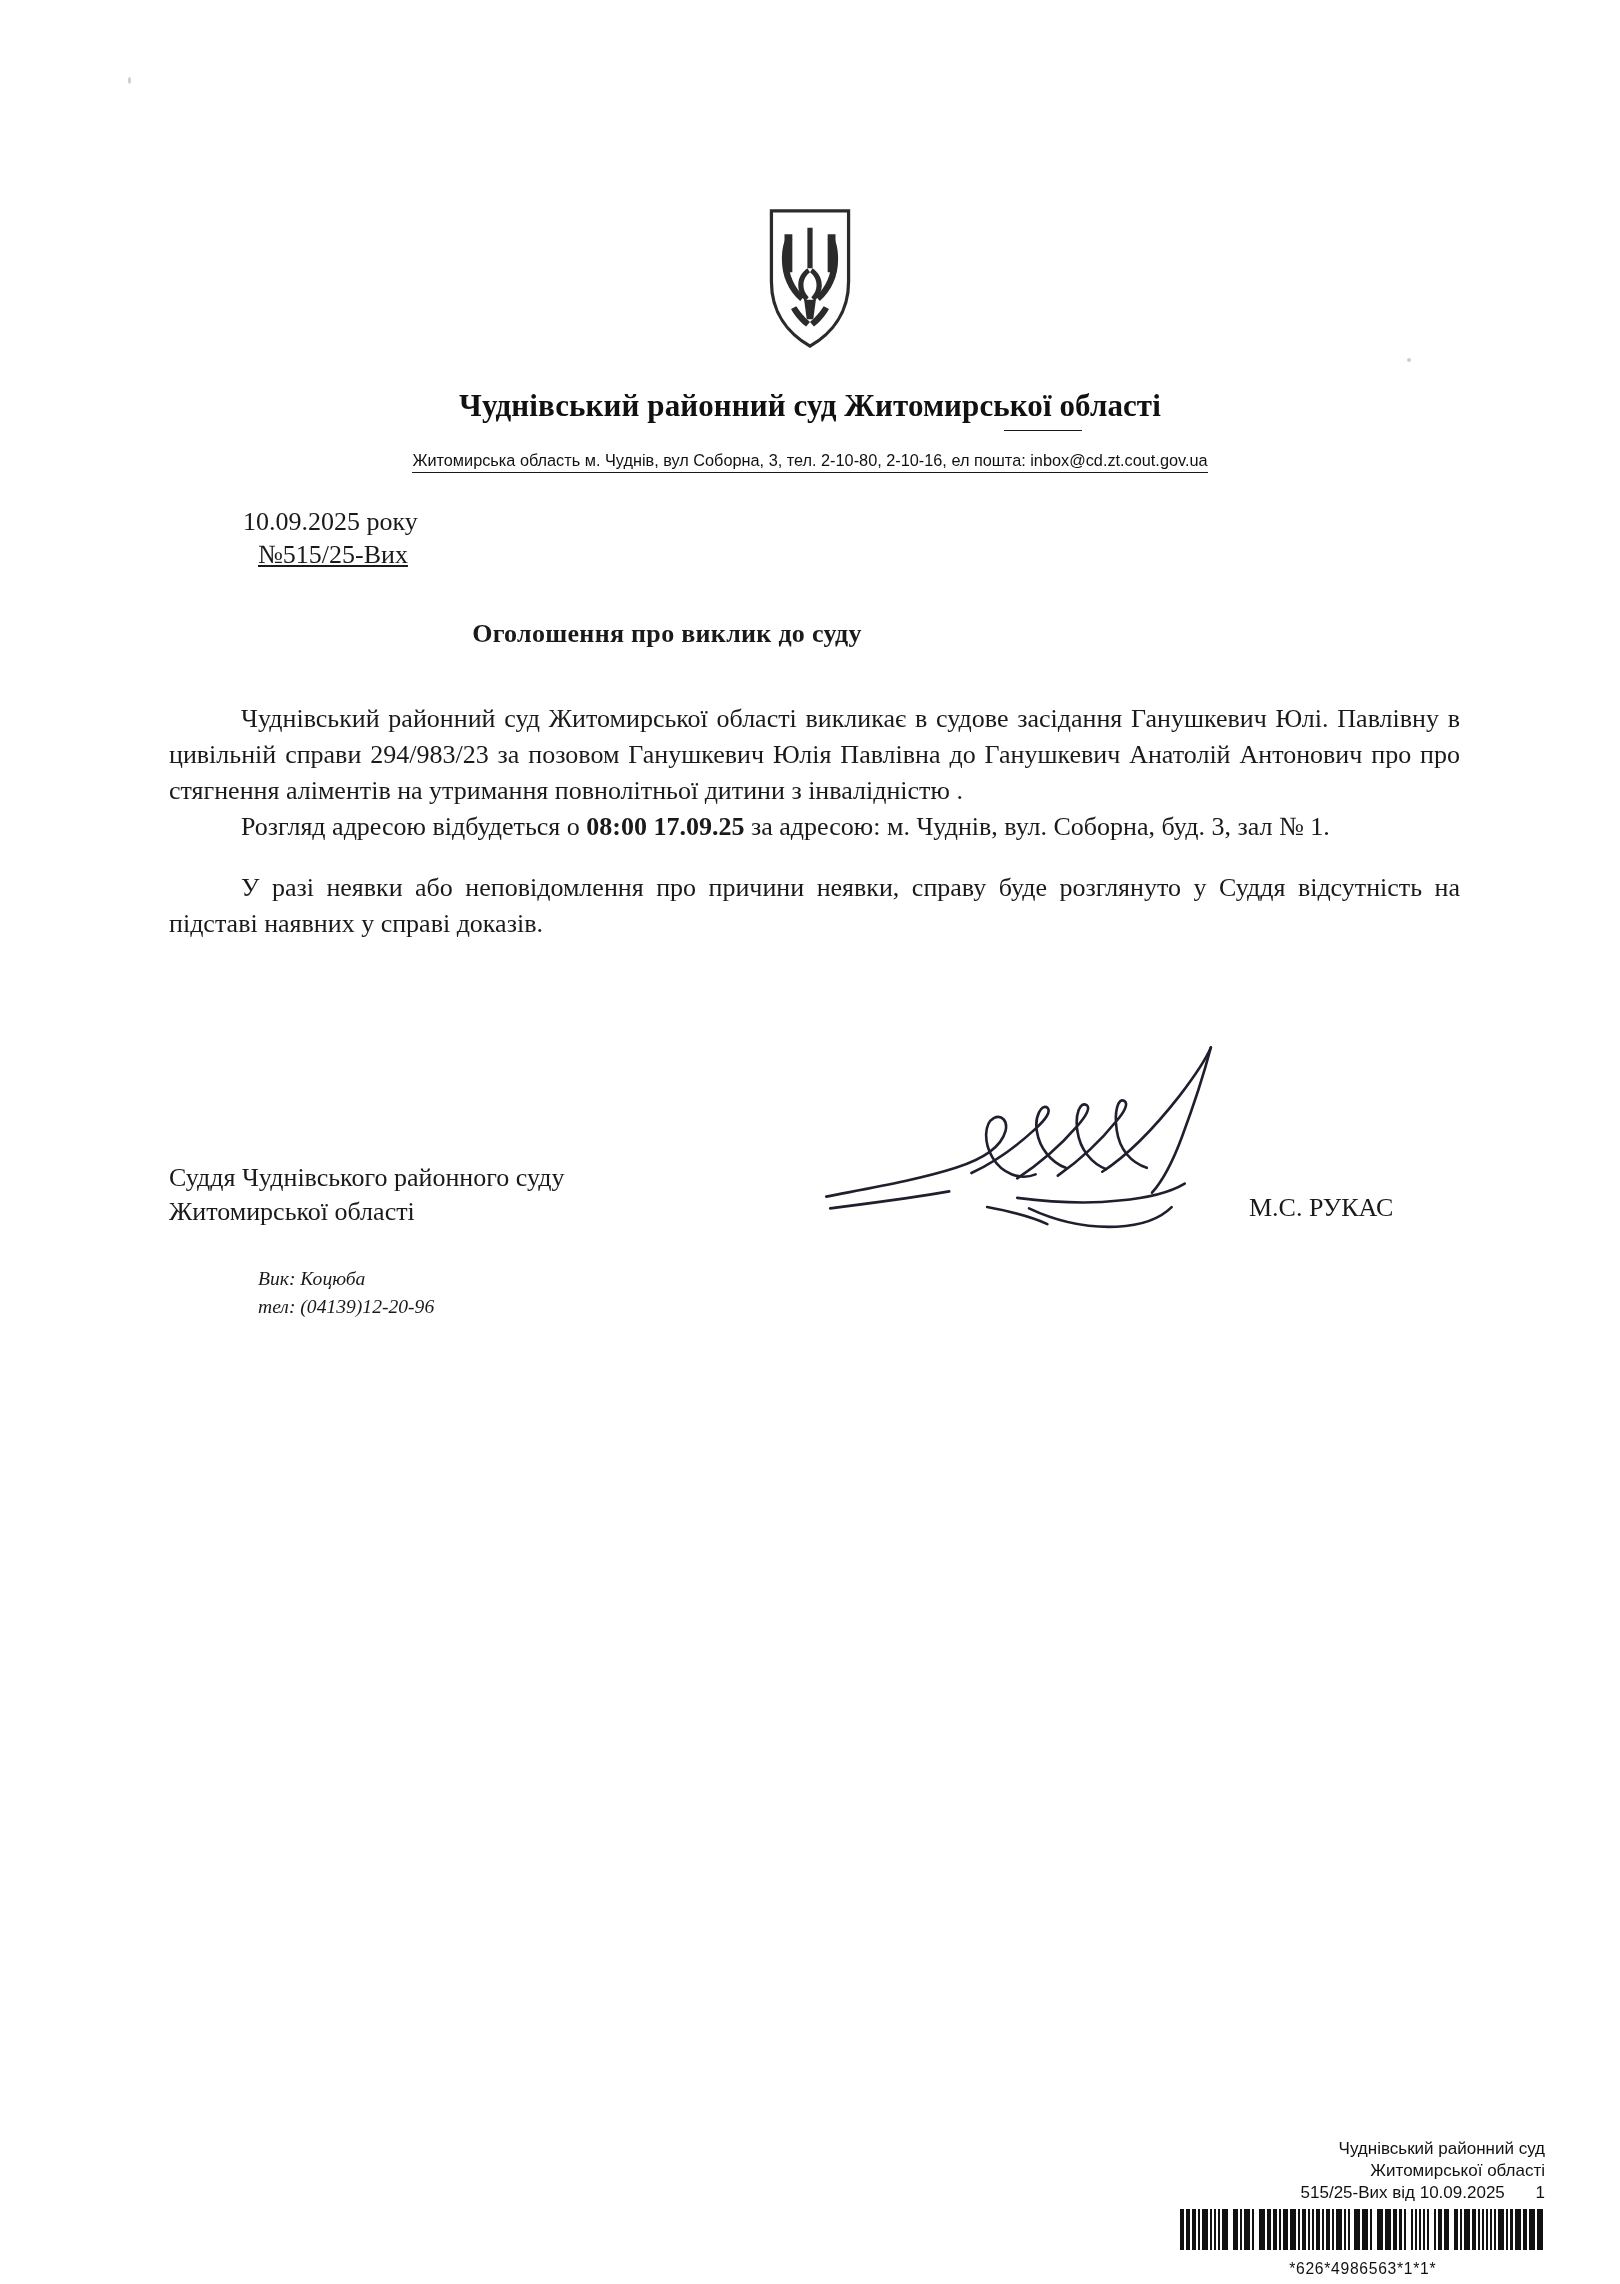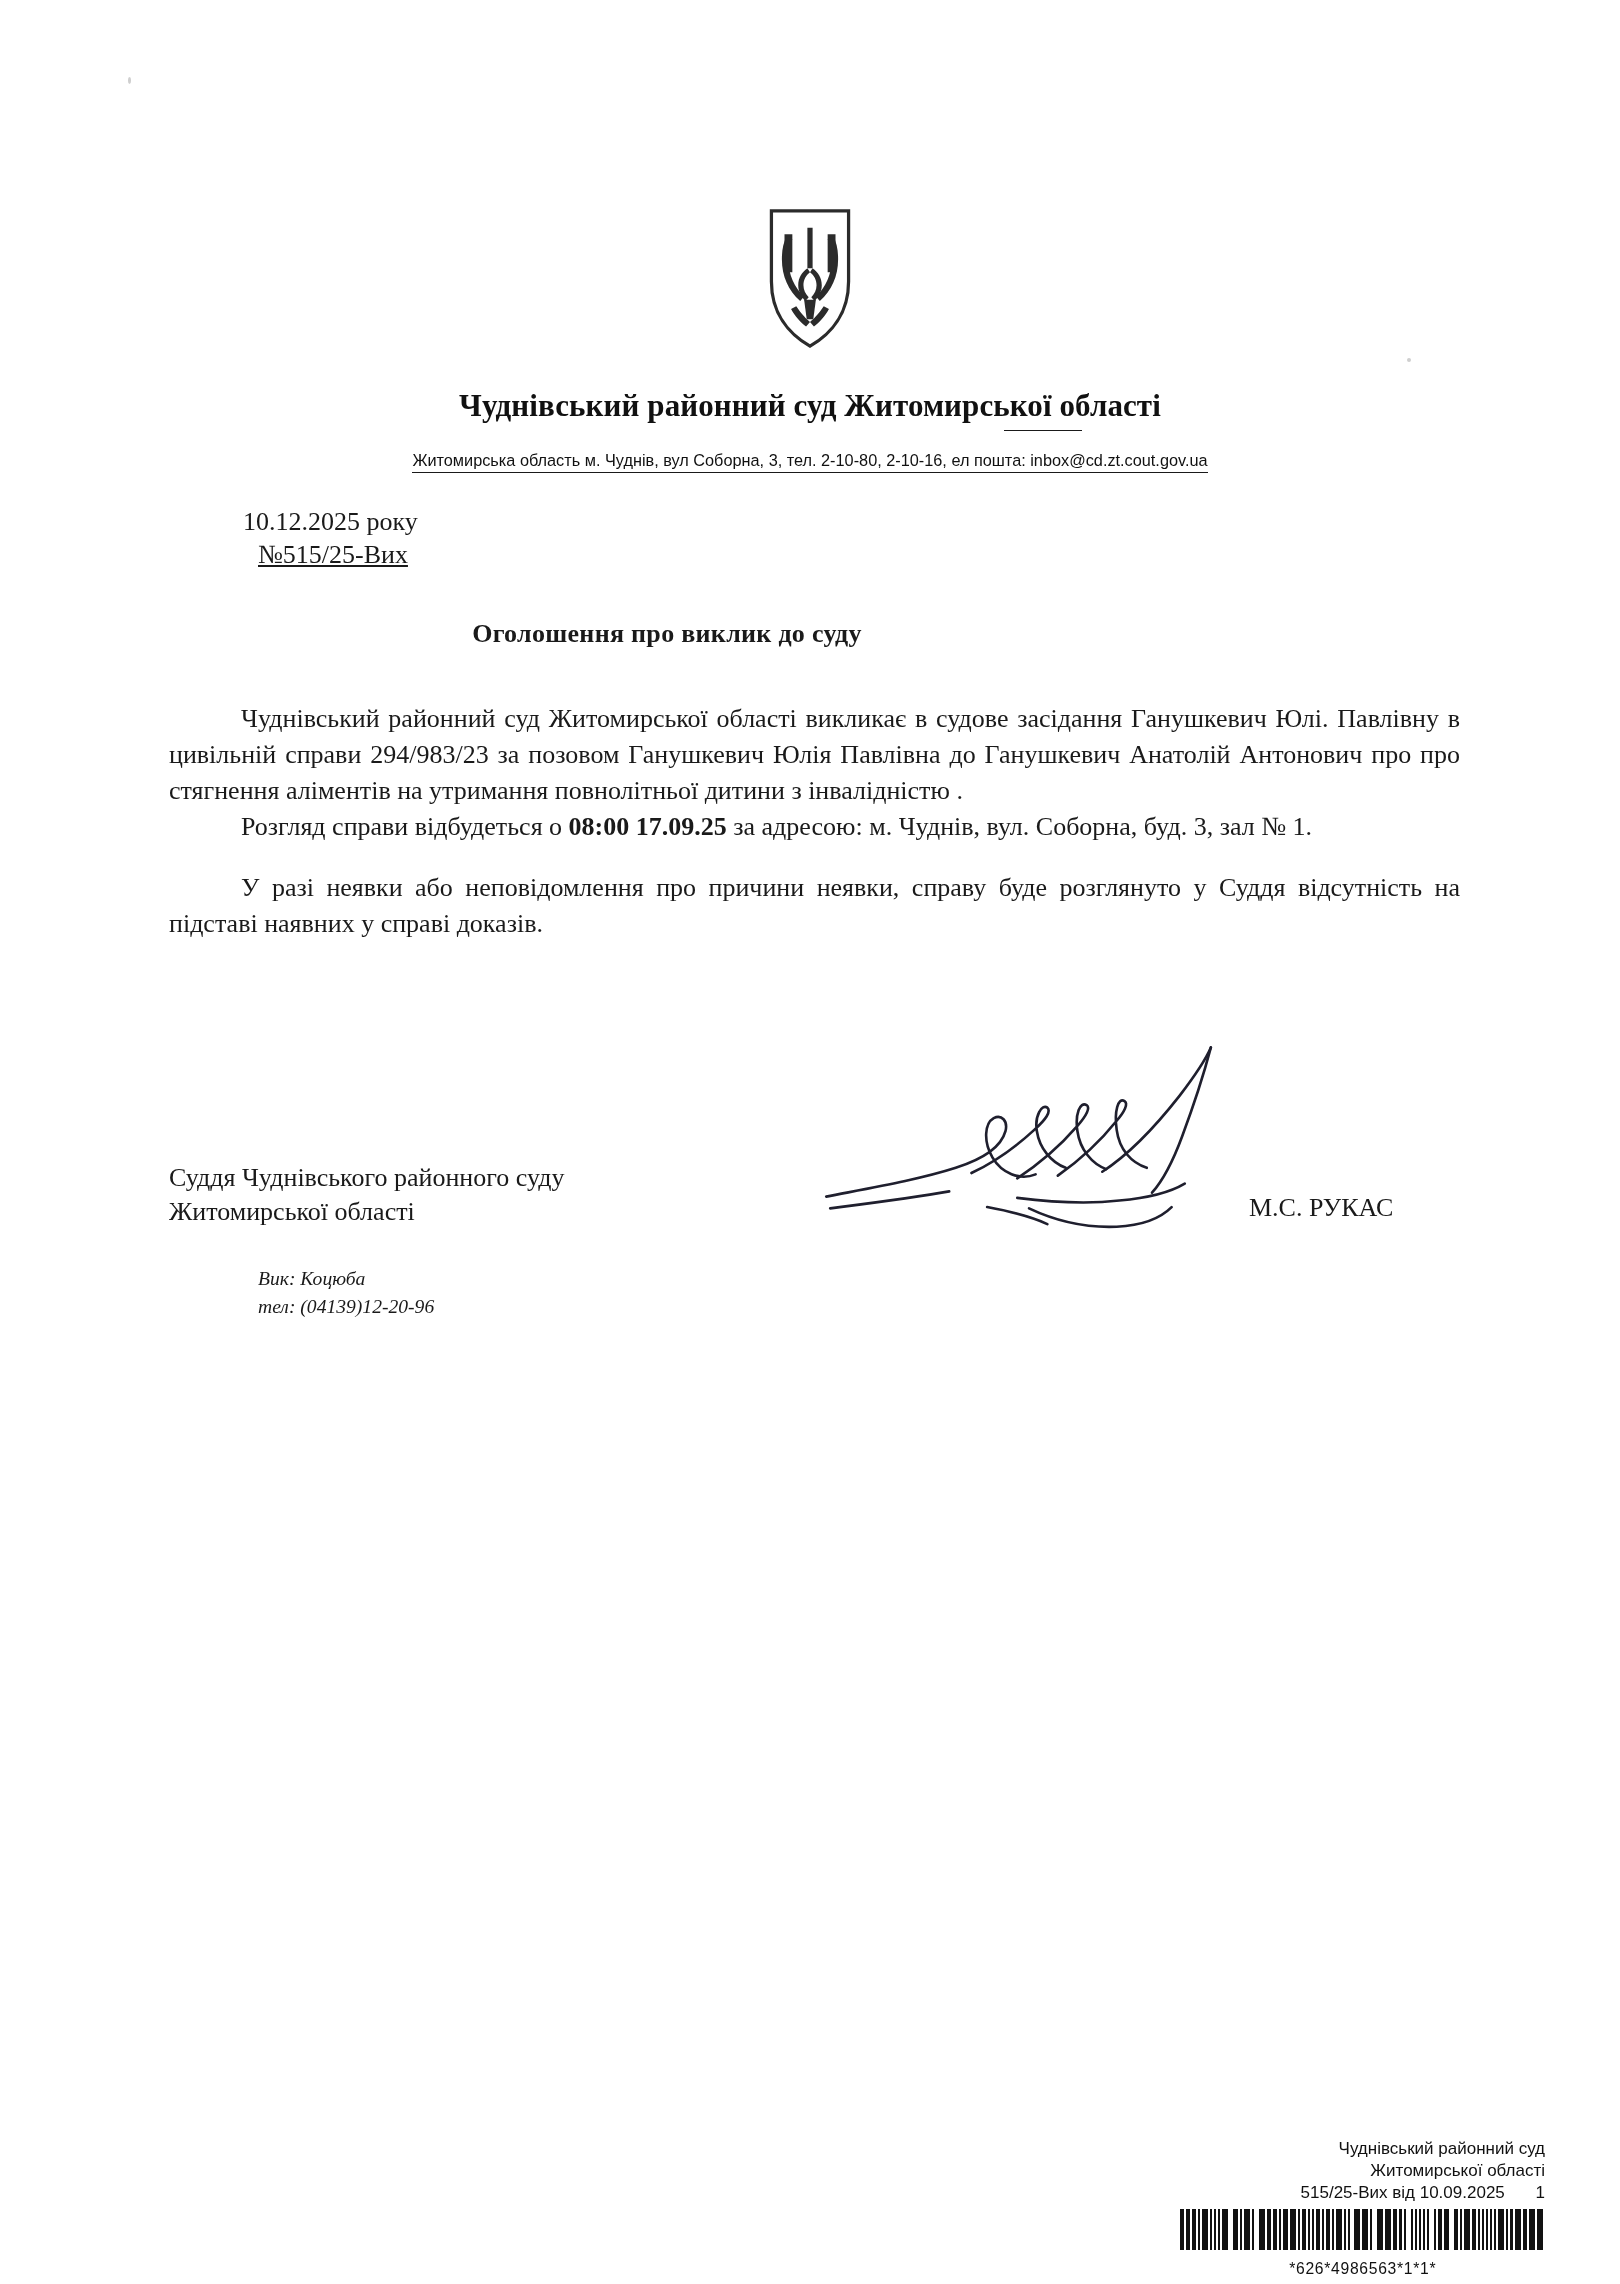"10.12.2025 року" div.doc-date { text: 10.12.2025 -> 10.09.2025 }
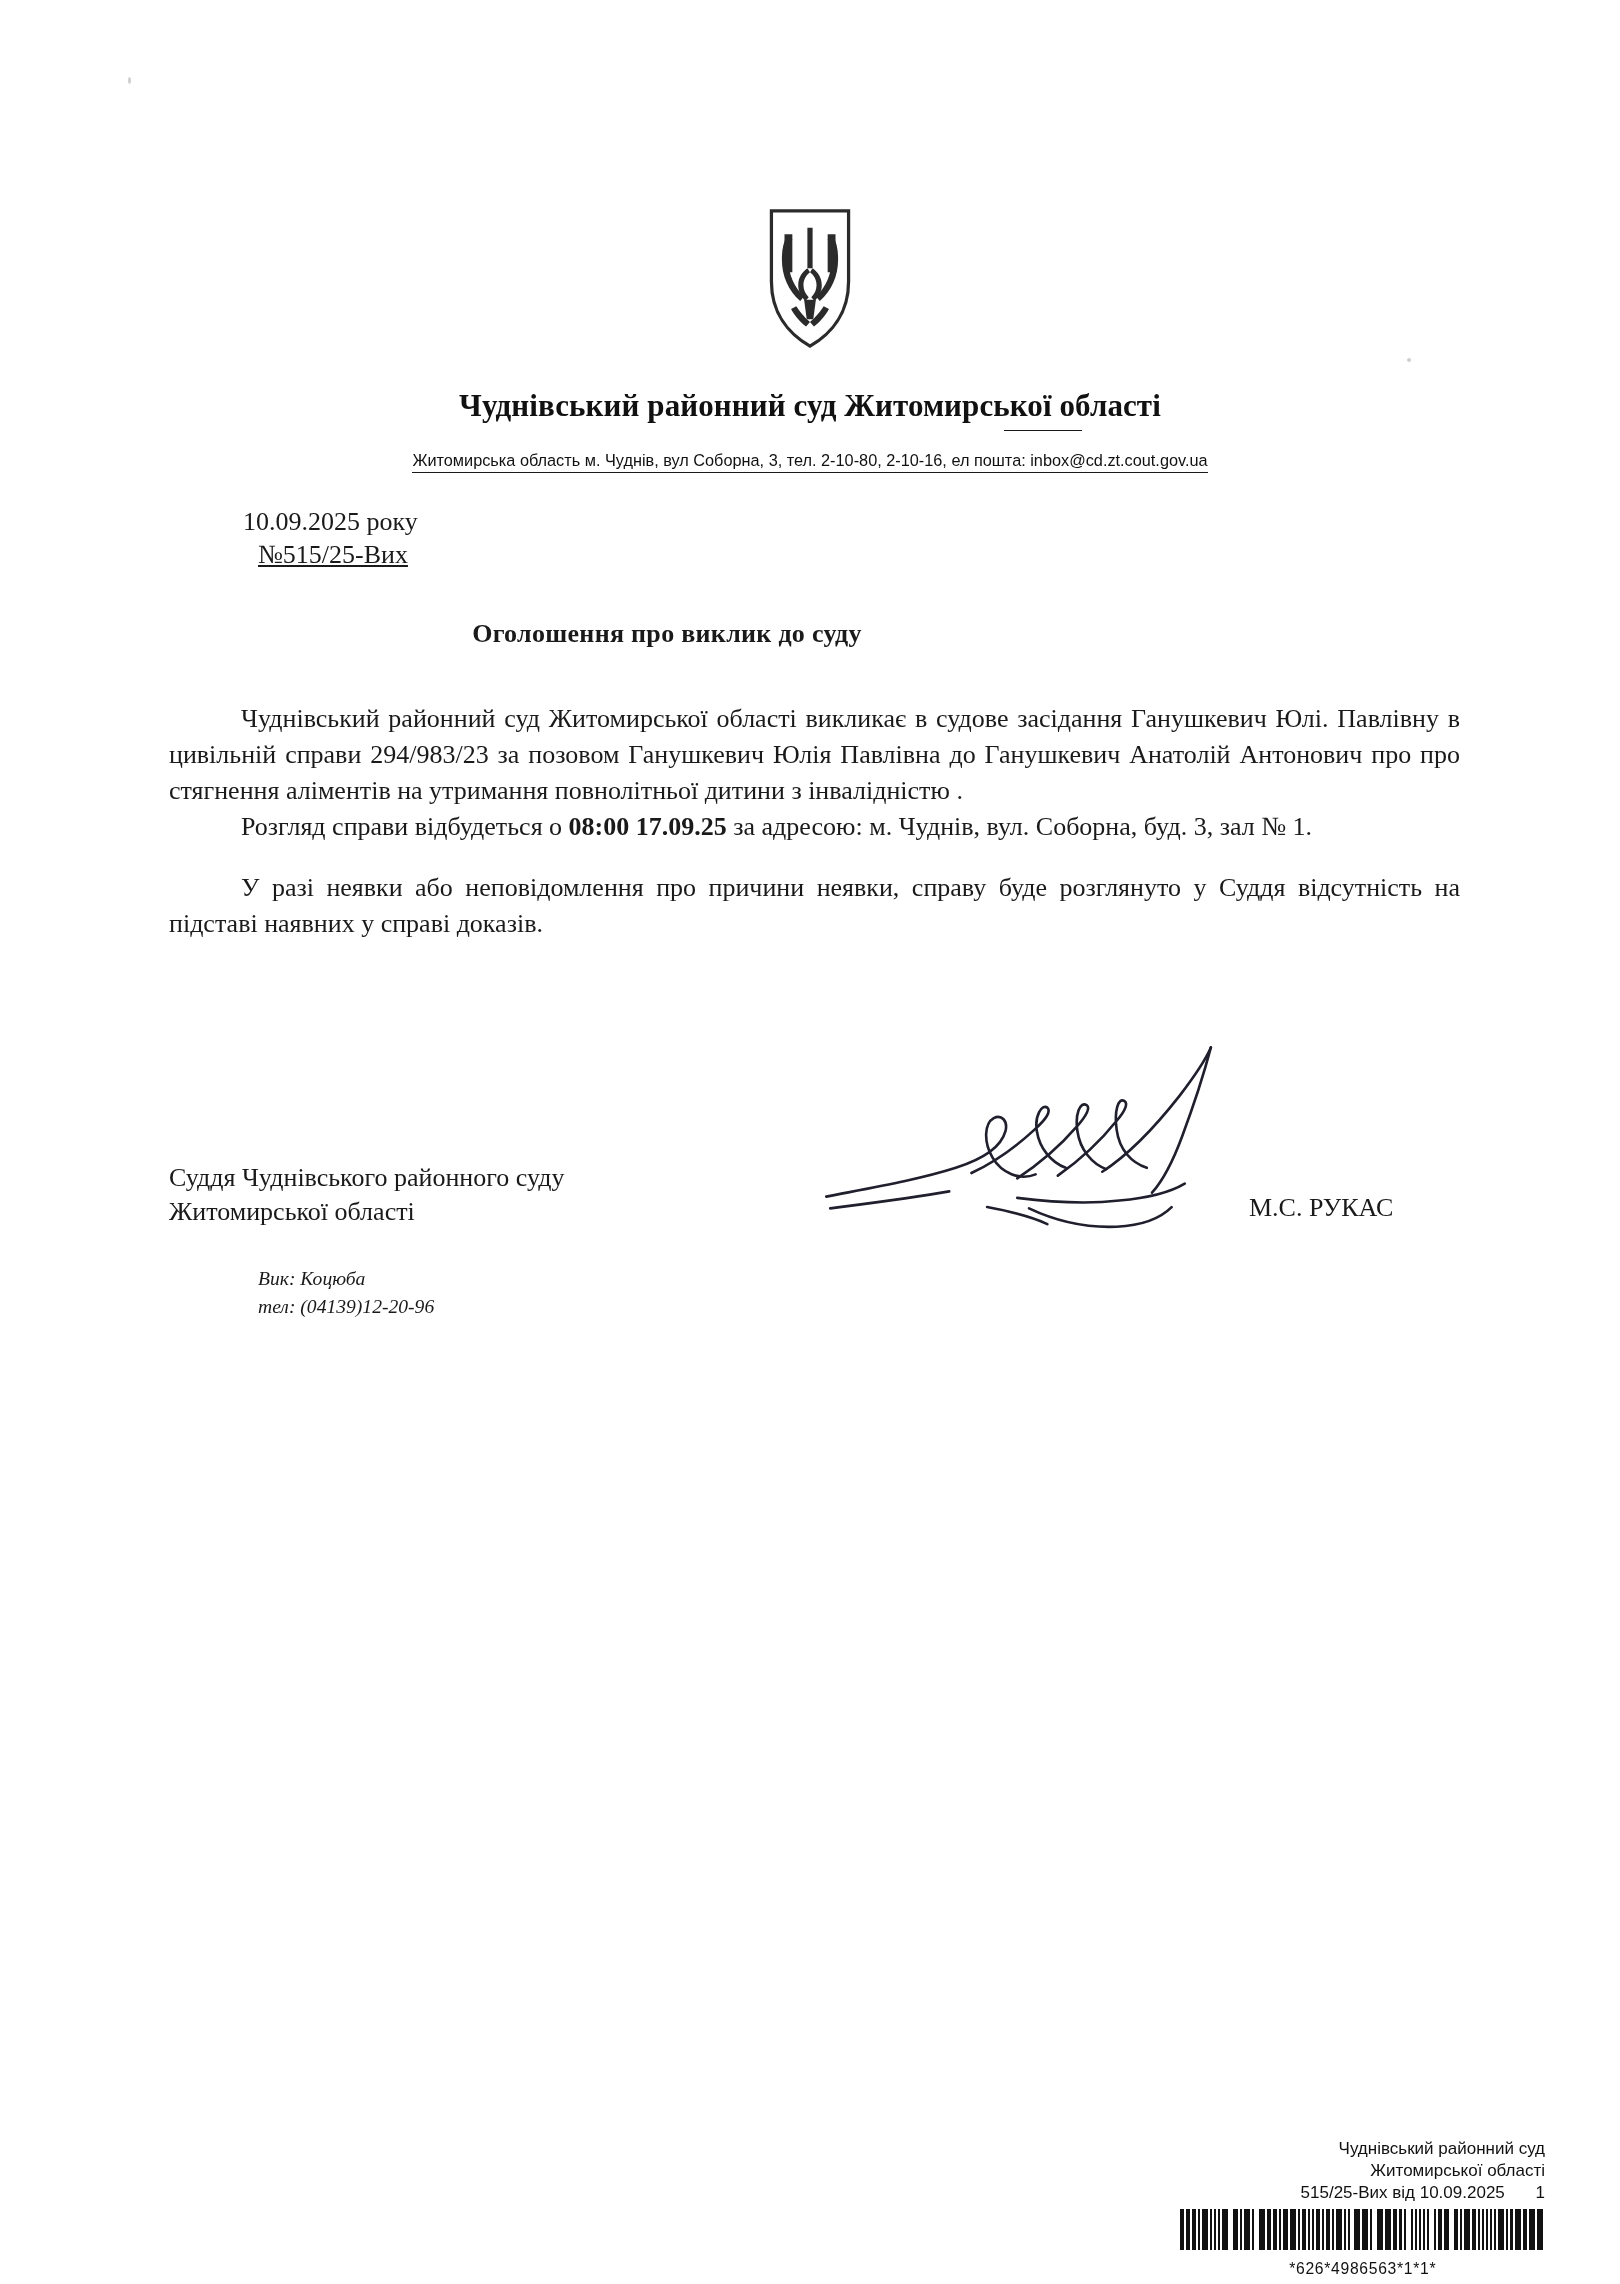"Розгляд справи відбудеться о" span { text: справи -> адресою }
